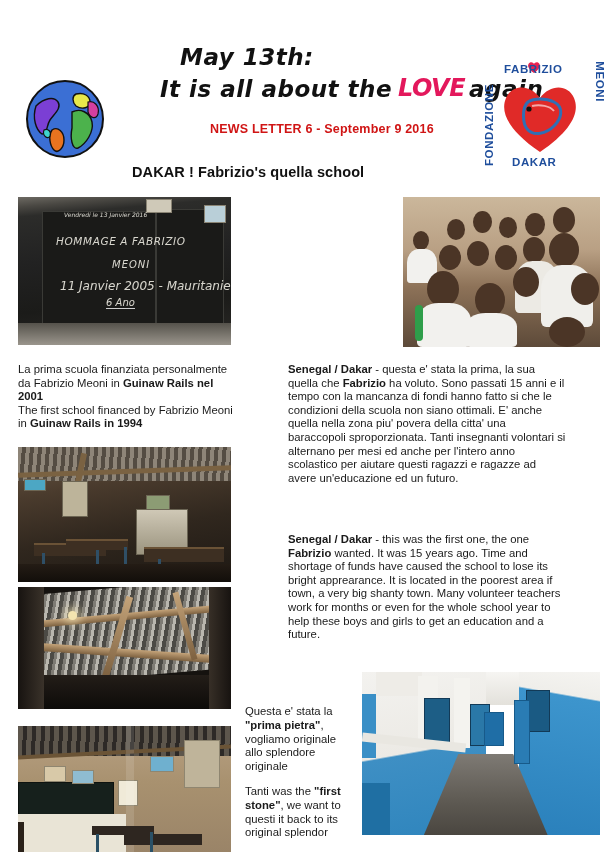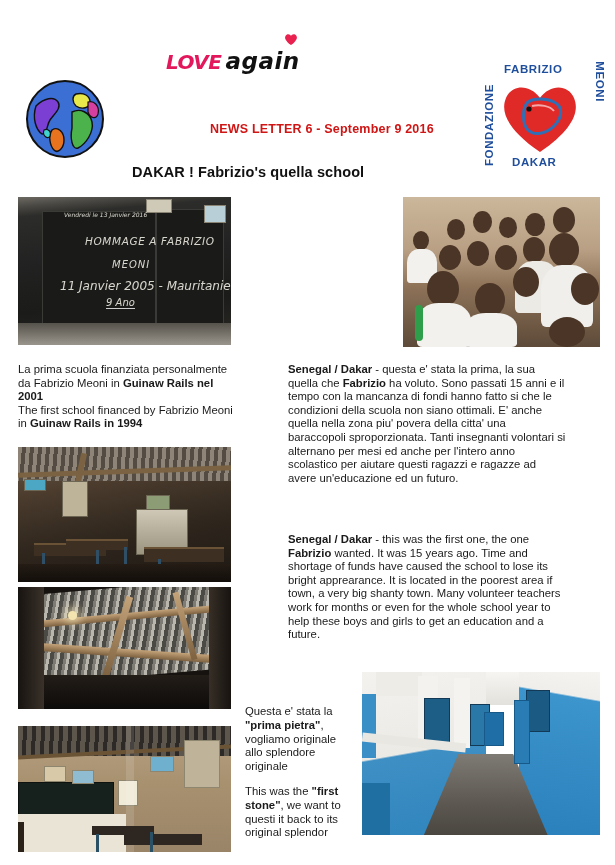"May 13th:" div.line1 { html: none -> <div>May 13th:</div> }
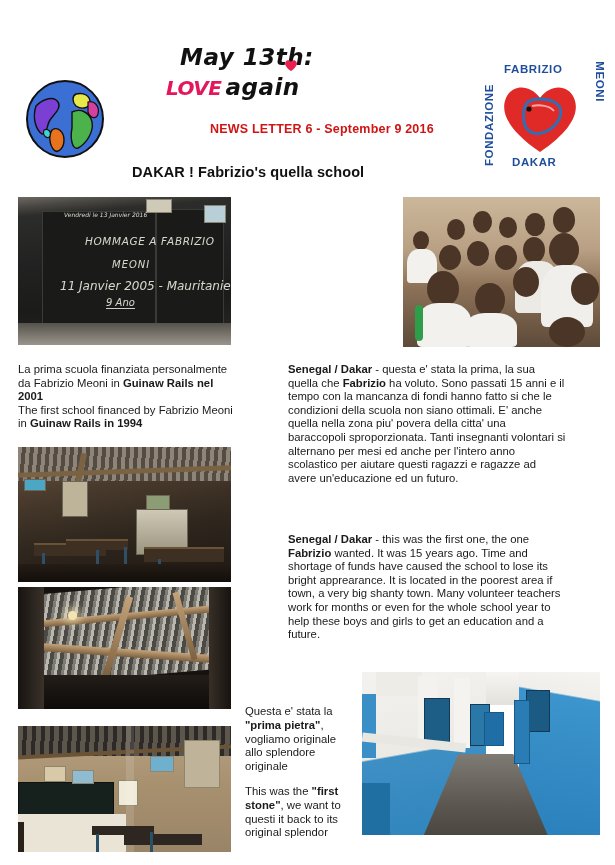"It is all about the" span { html: none -> <span>It is all about the</span> }
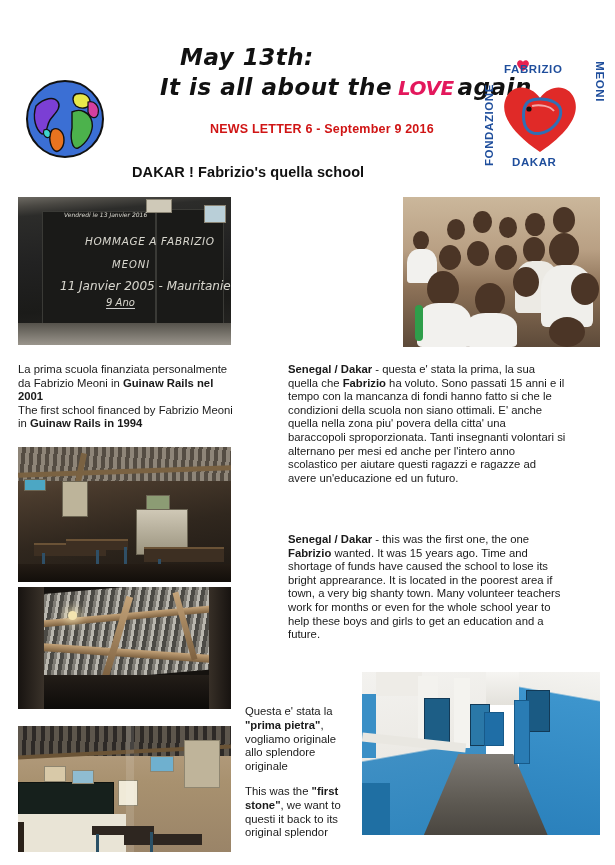"LOVE" .love-word { font-size: 20px -> 24px }
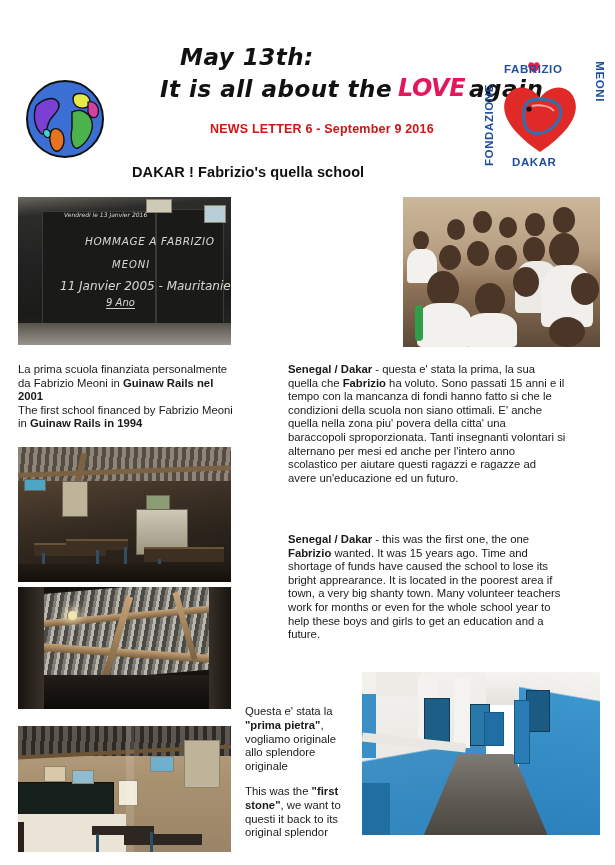"HOMMAGE A FABRIZIO" span.chalk { margin-left: 29px -> none }
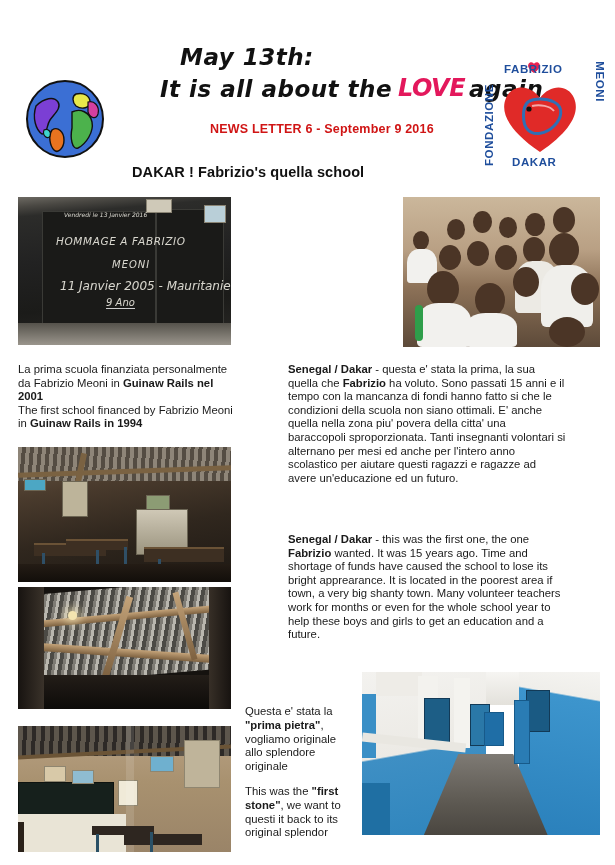"9 Ano" span.chalk { text: 9 -> 6 }
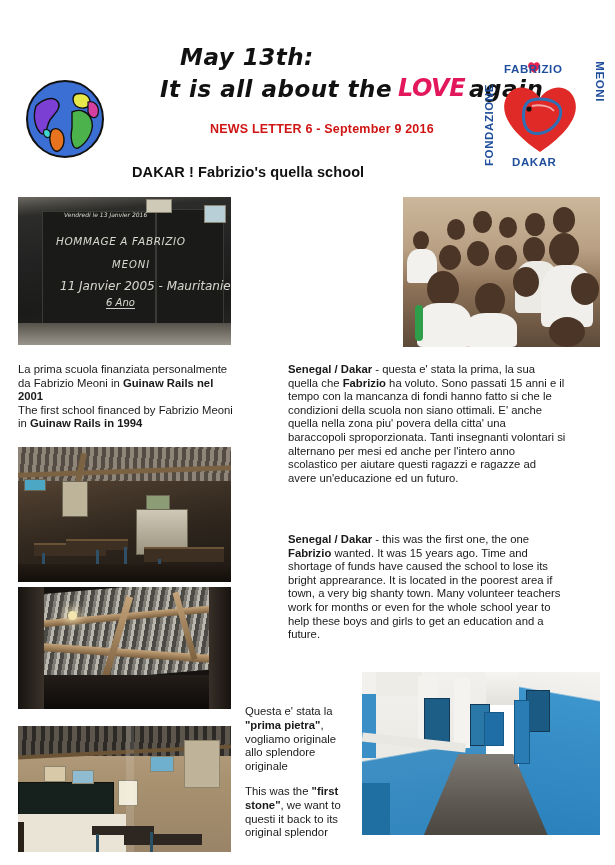"This was the" span { text: This -> Tanti }
